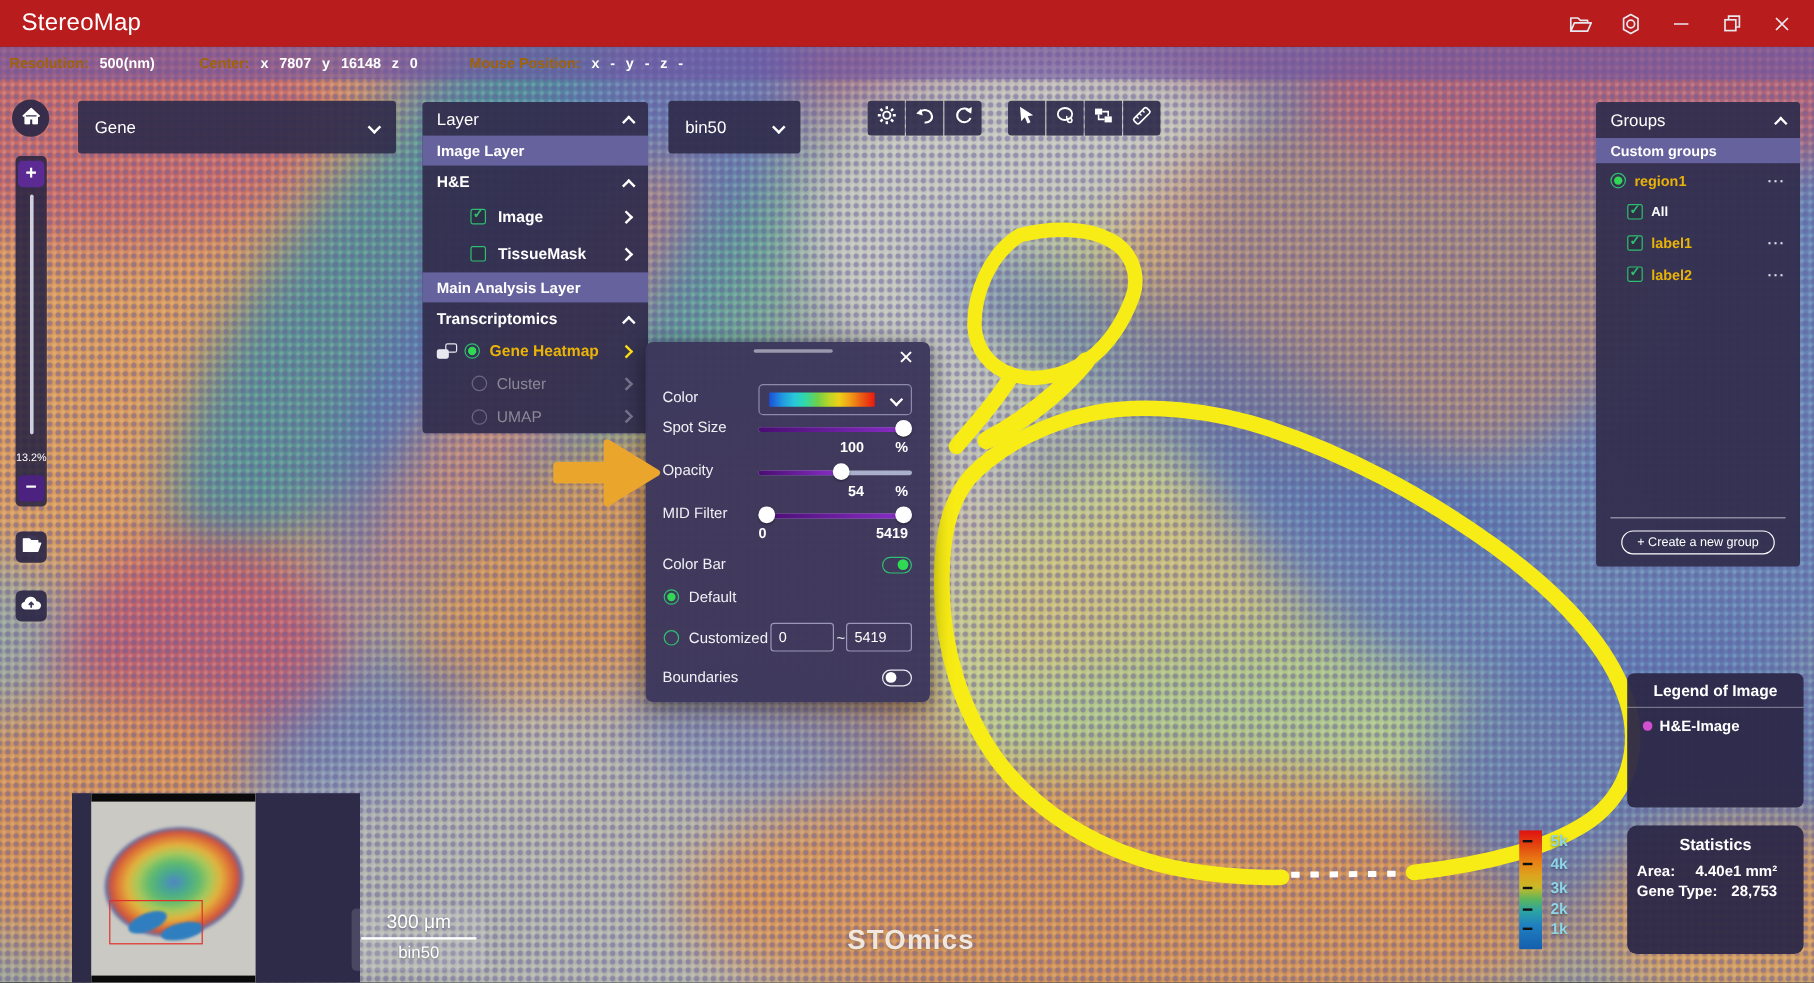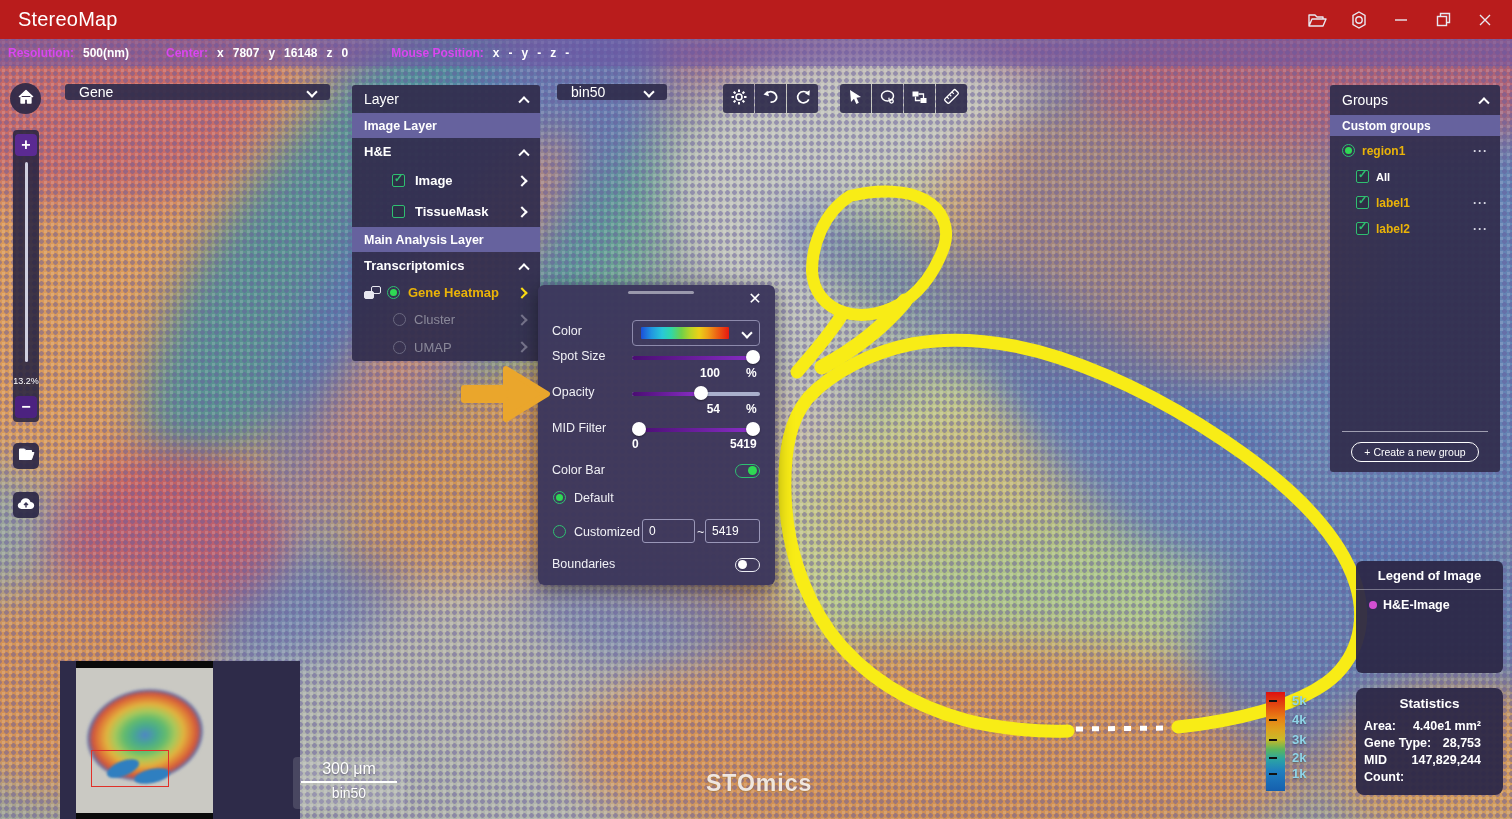"Resolution:" .statusbar .lbl { color: #d946ef -> #a16207 }
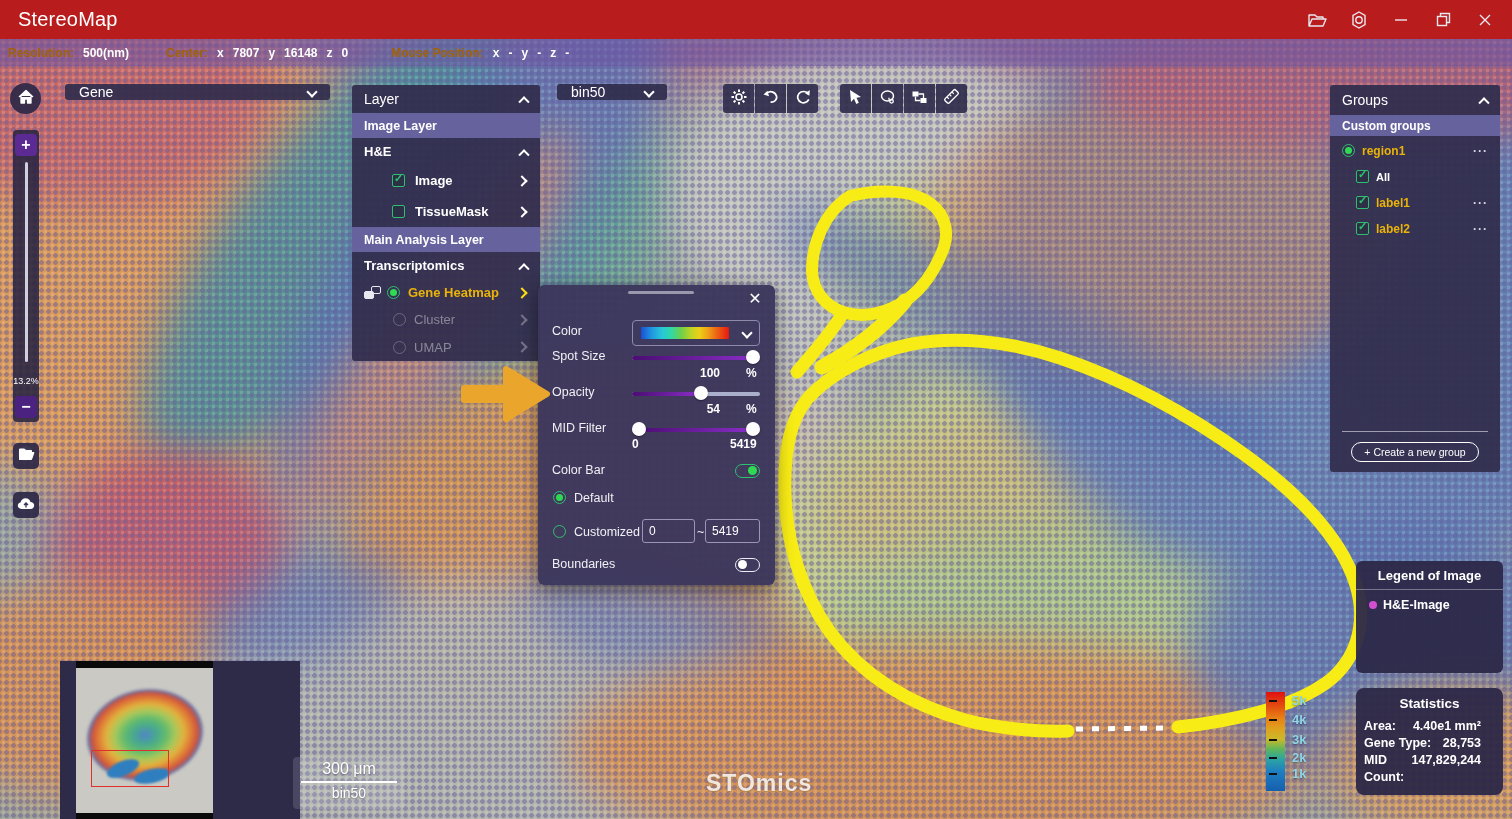"Gene" .dropdown { height: 16px -> 44px }
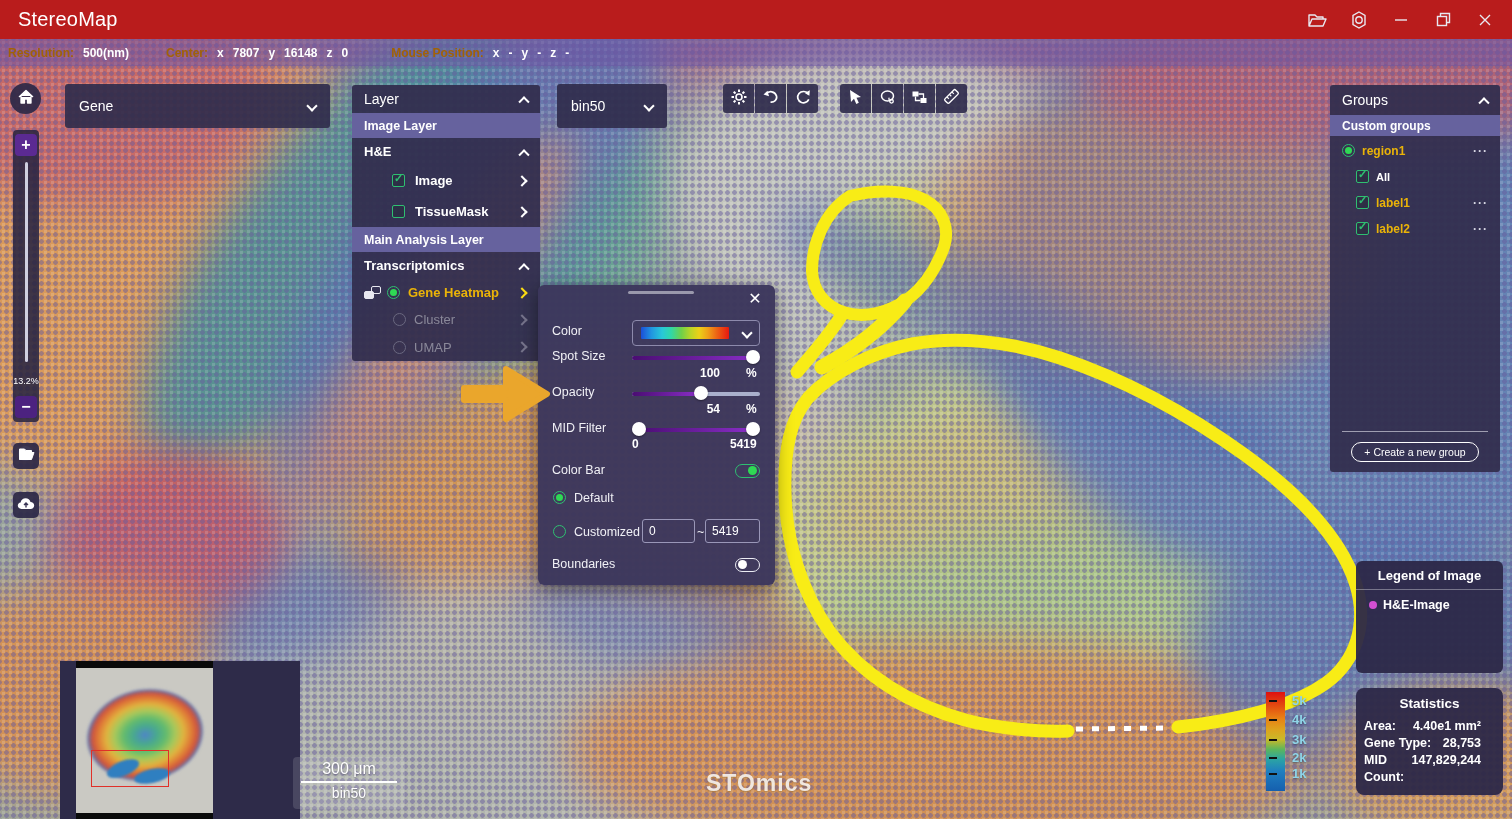"MID Count:" div.st-row { html: <div> <span>MID Count:</span> <span>147,829,244</span> </div> -> none }
